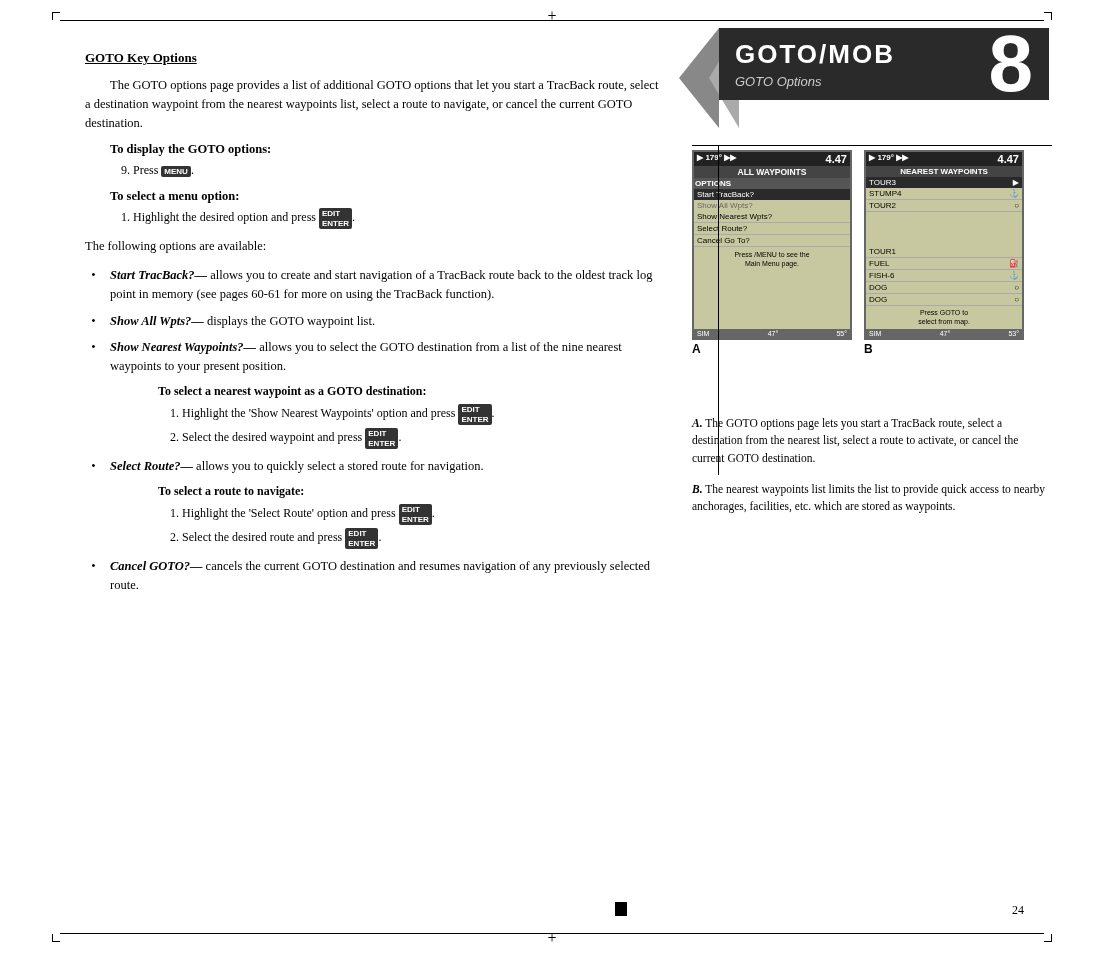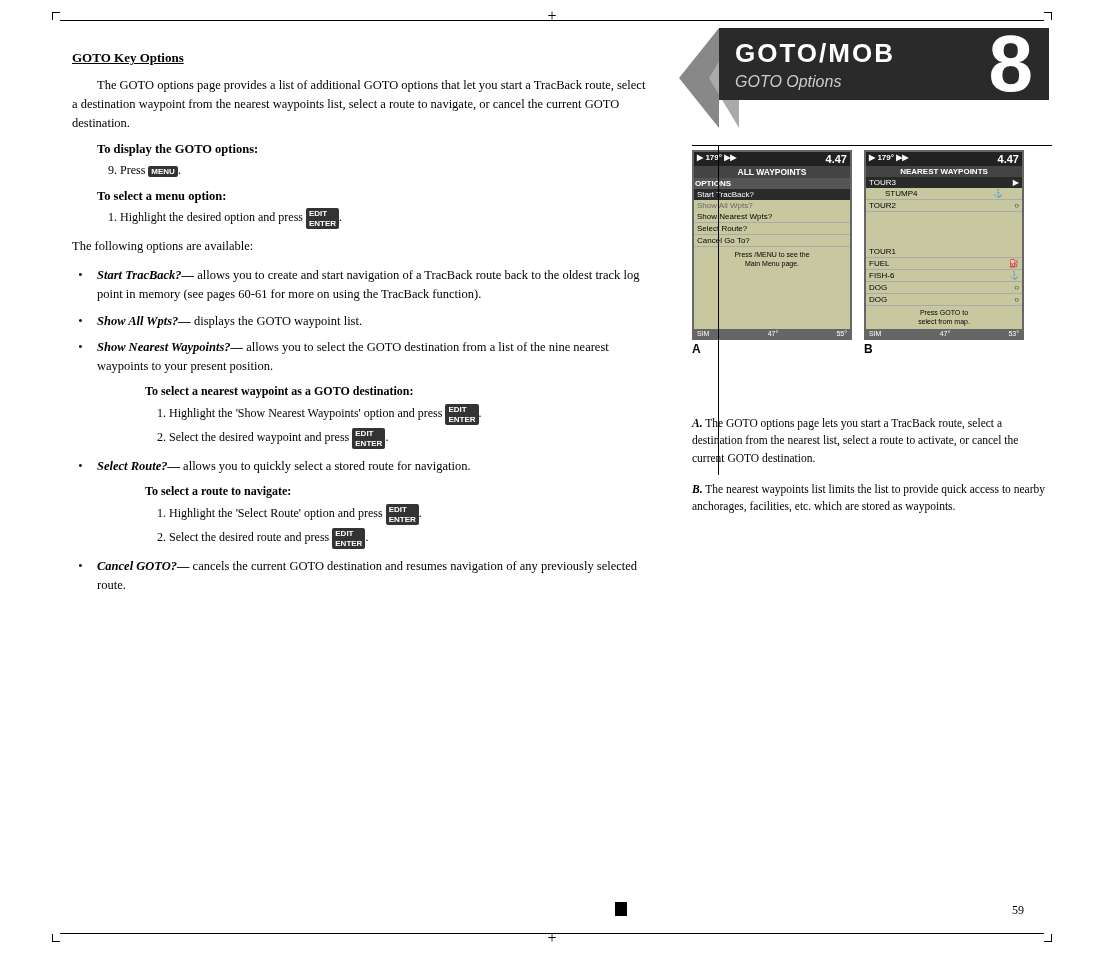"GOTO Key Options" .main-content { left: 72px -> 85px }
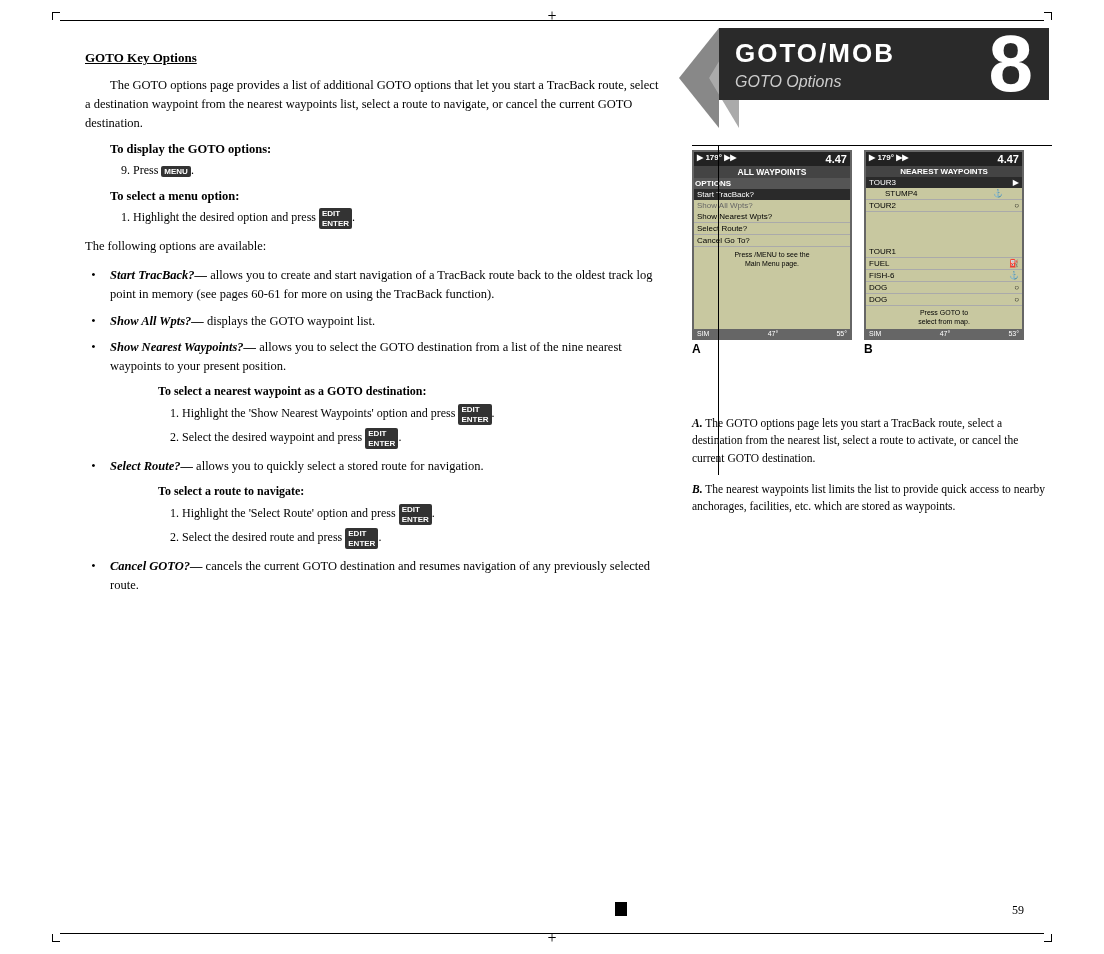"GOTO Options" div { font-size: 16px -> 13px }
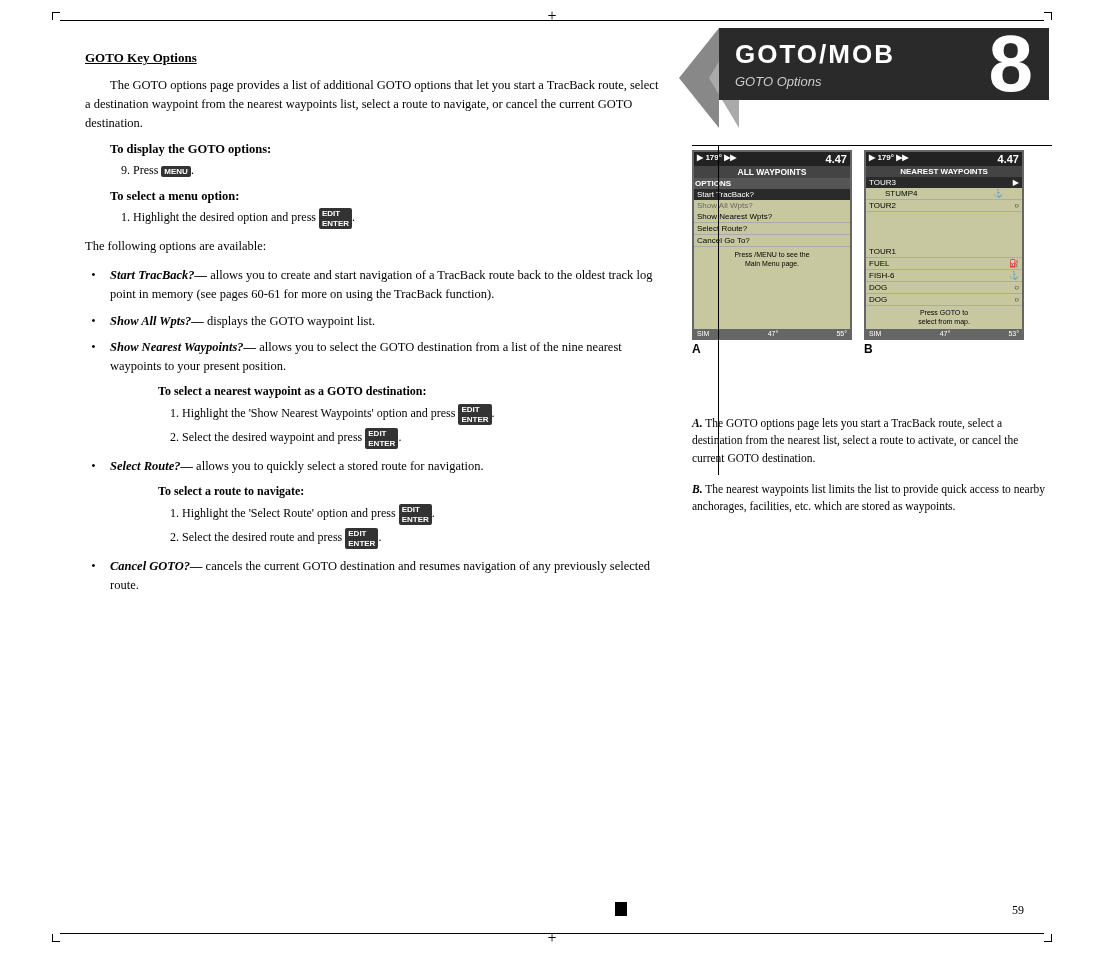"STUMP4" div { padding: 1px 19px -> 1px 3px }
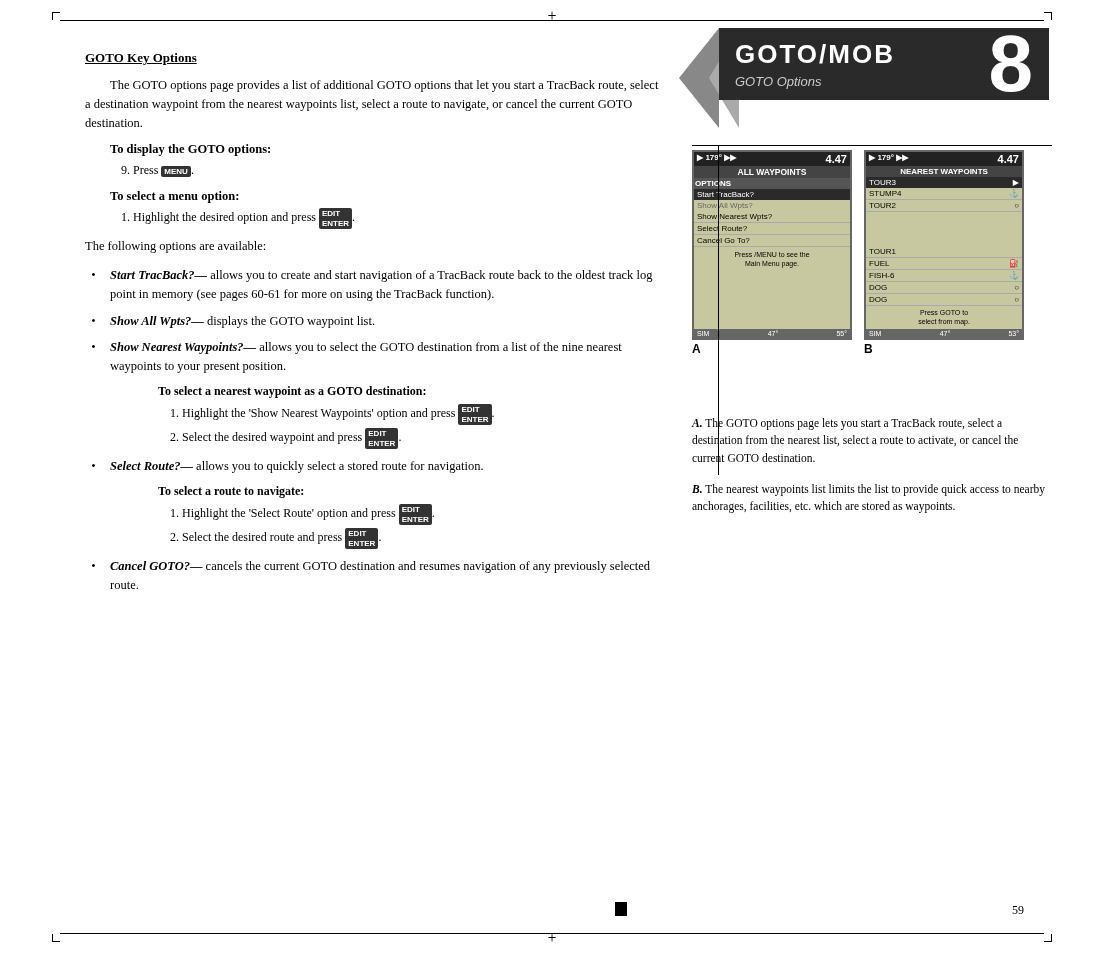"59" div.page-number { text: 59 -> 24 }
